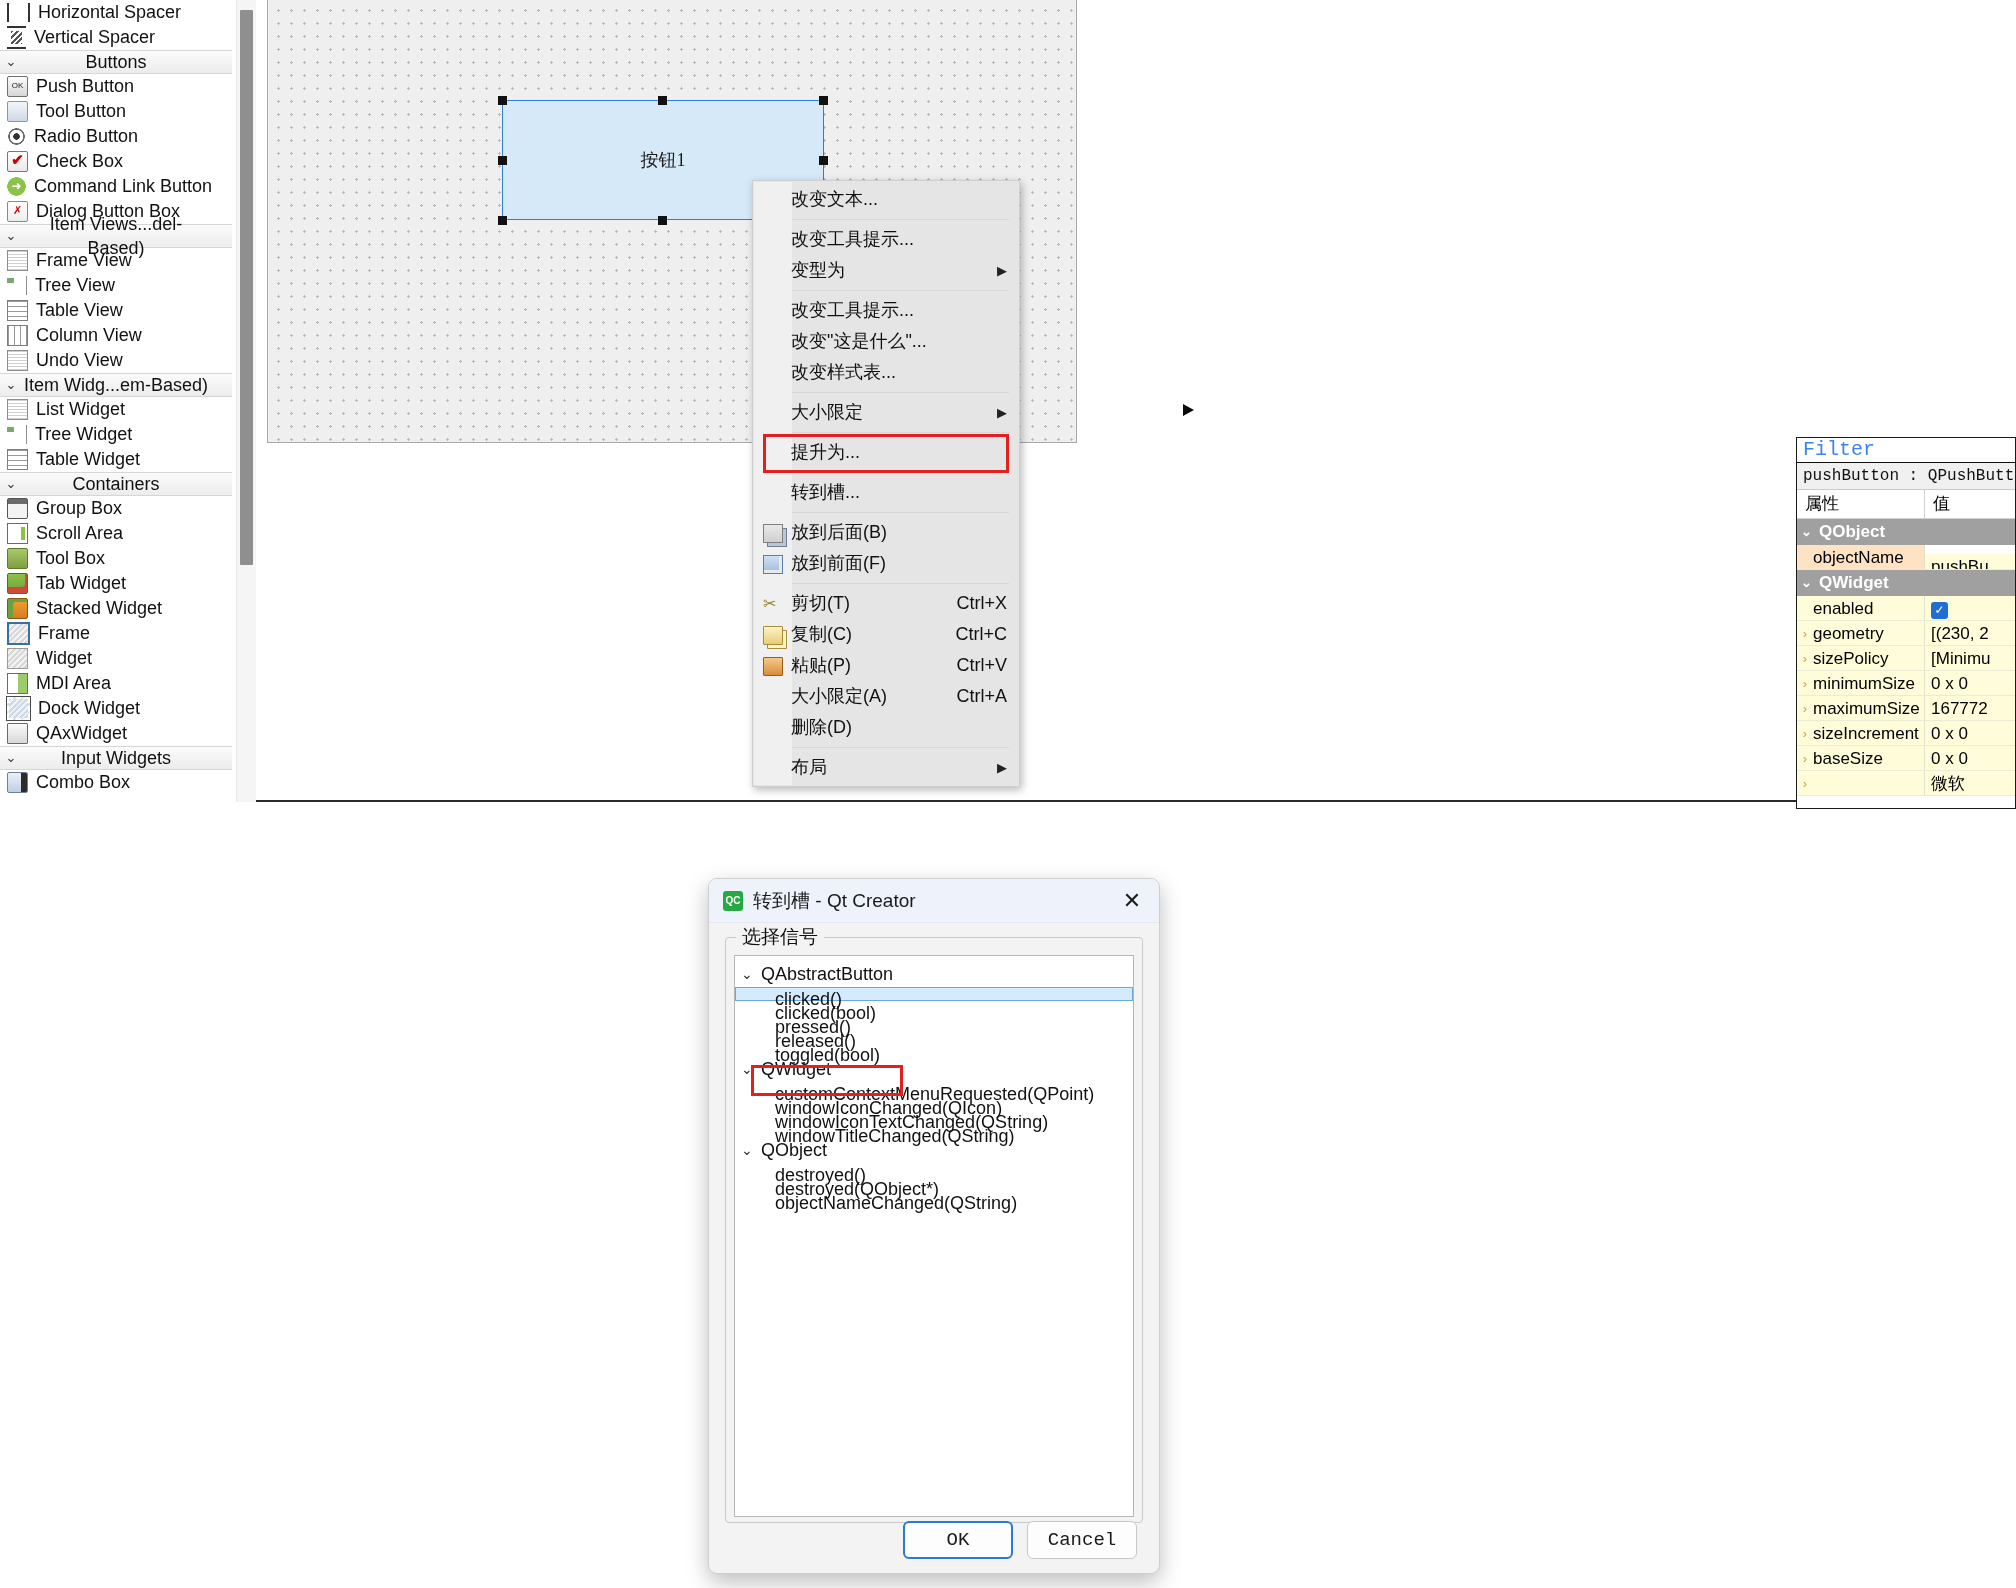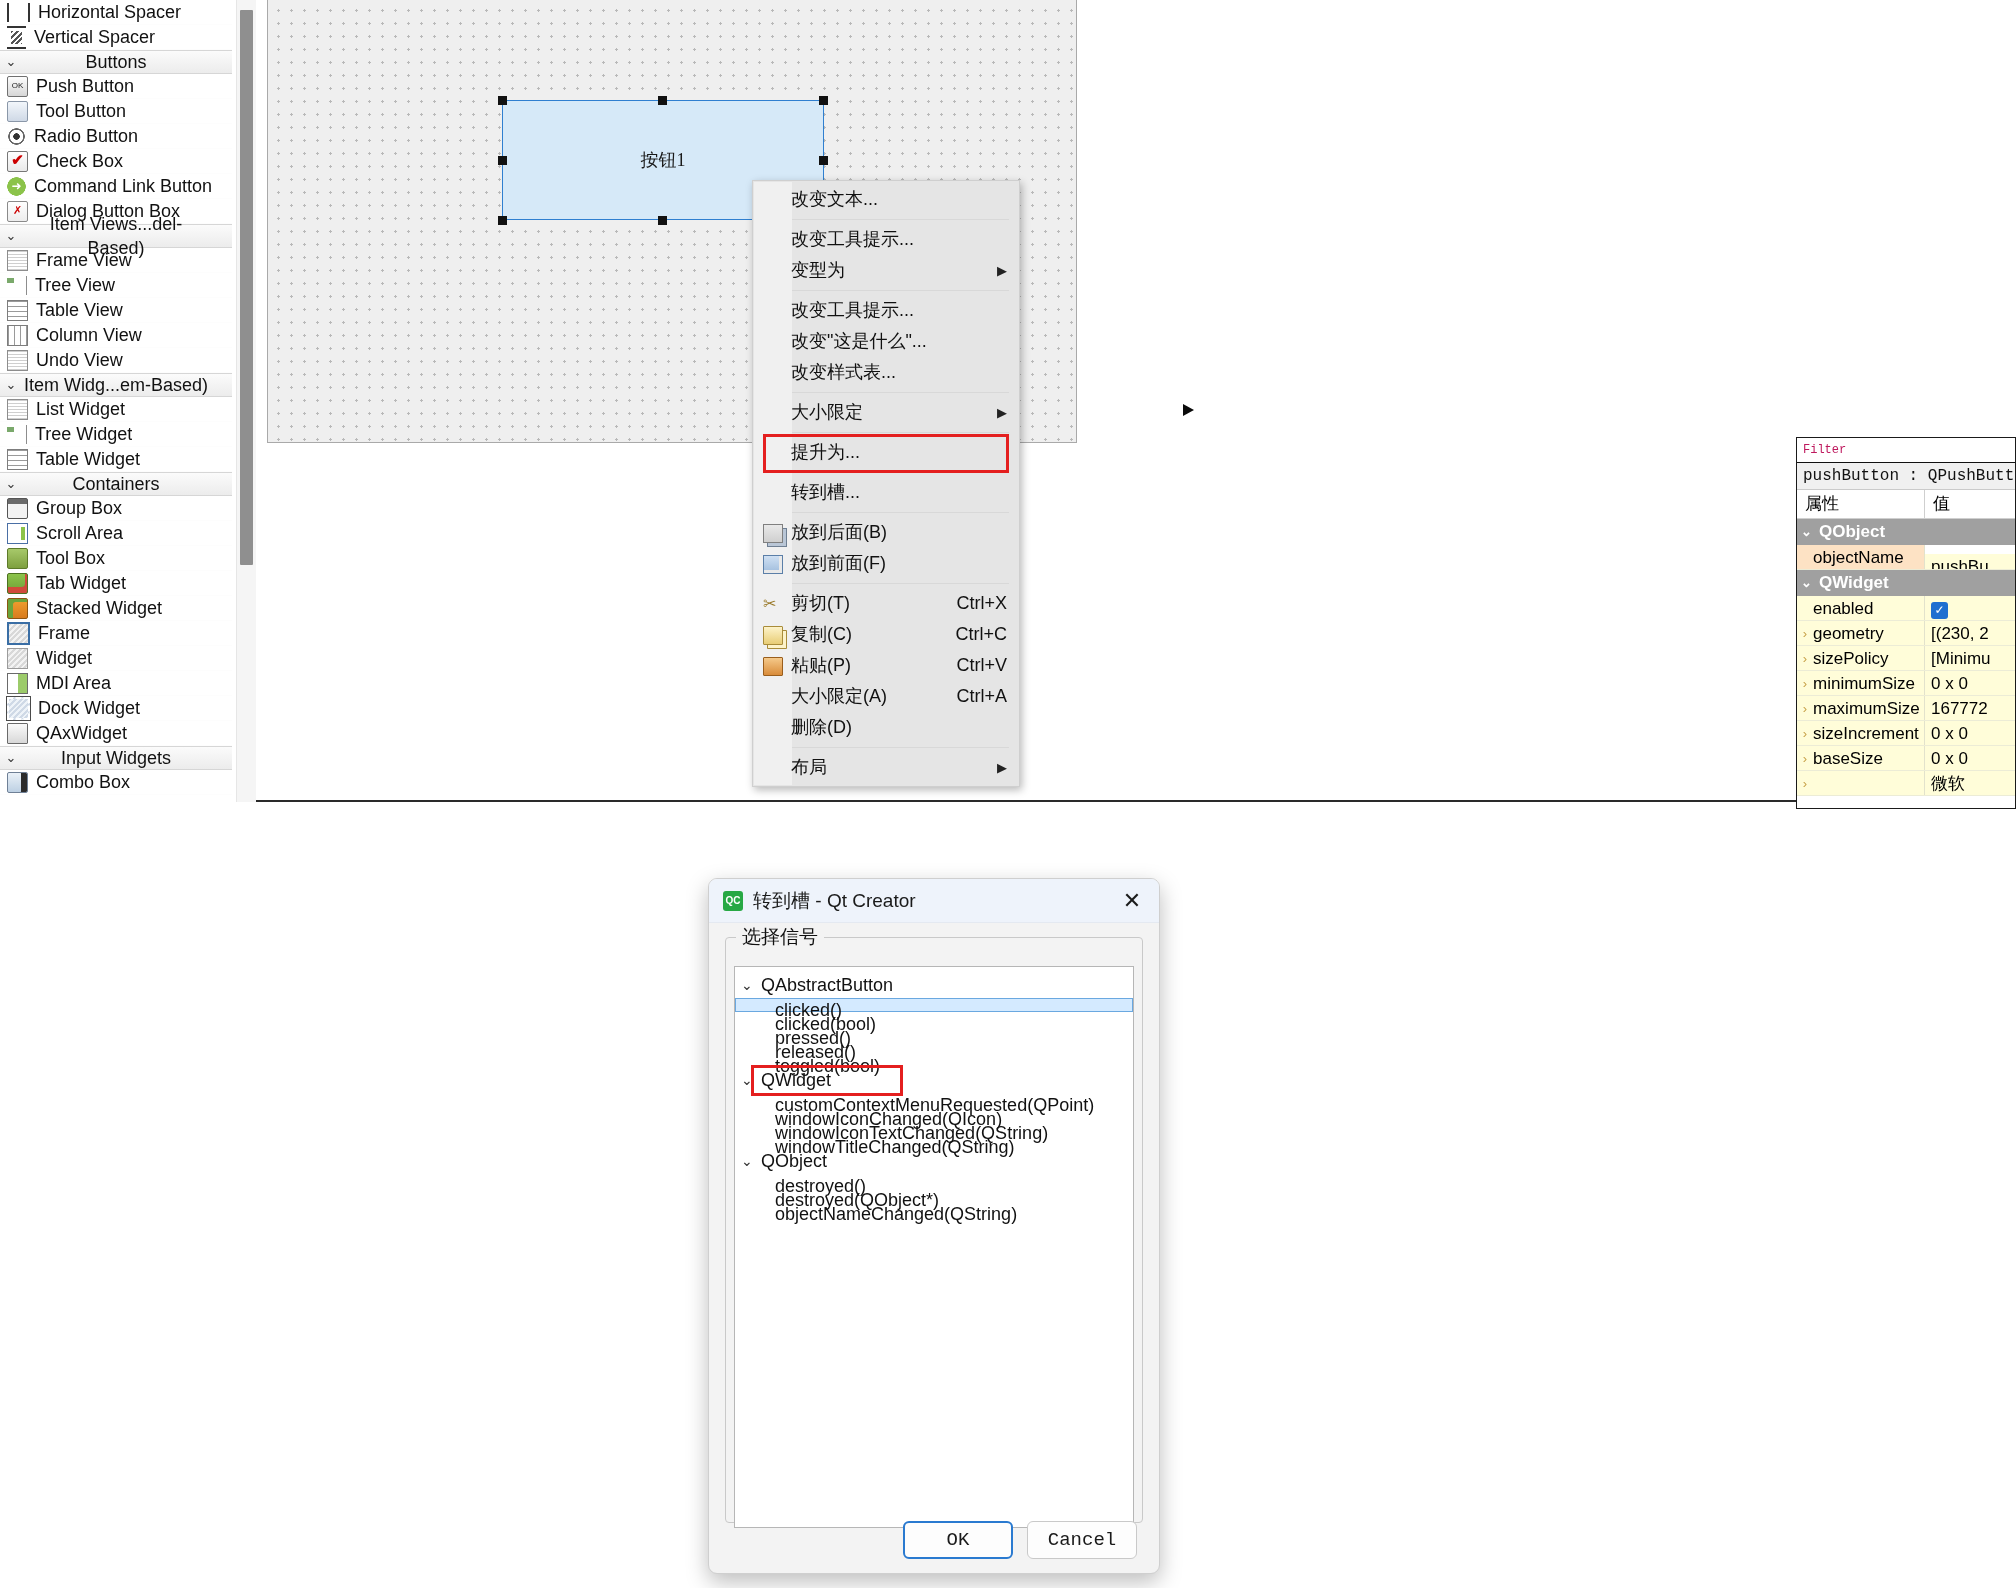"Filter" #prop-filter { color: #be185d -> #3b82f6; font-size: 12px -> 20px }
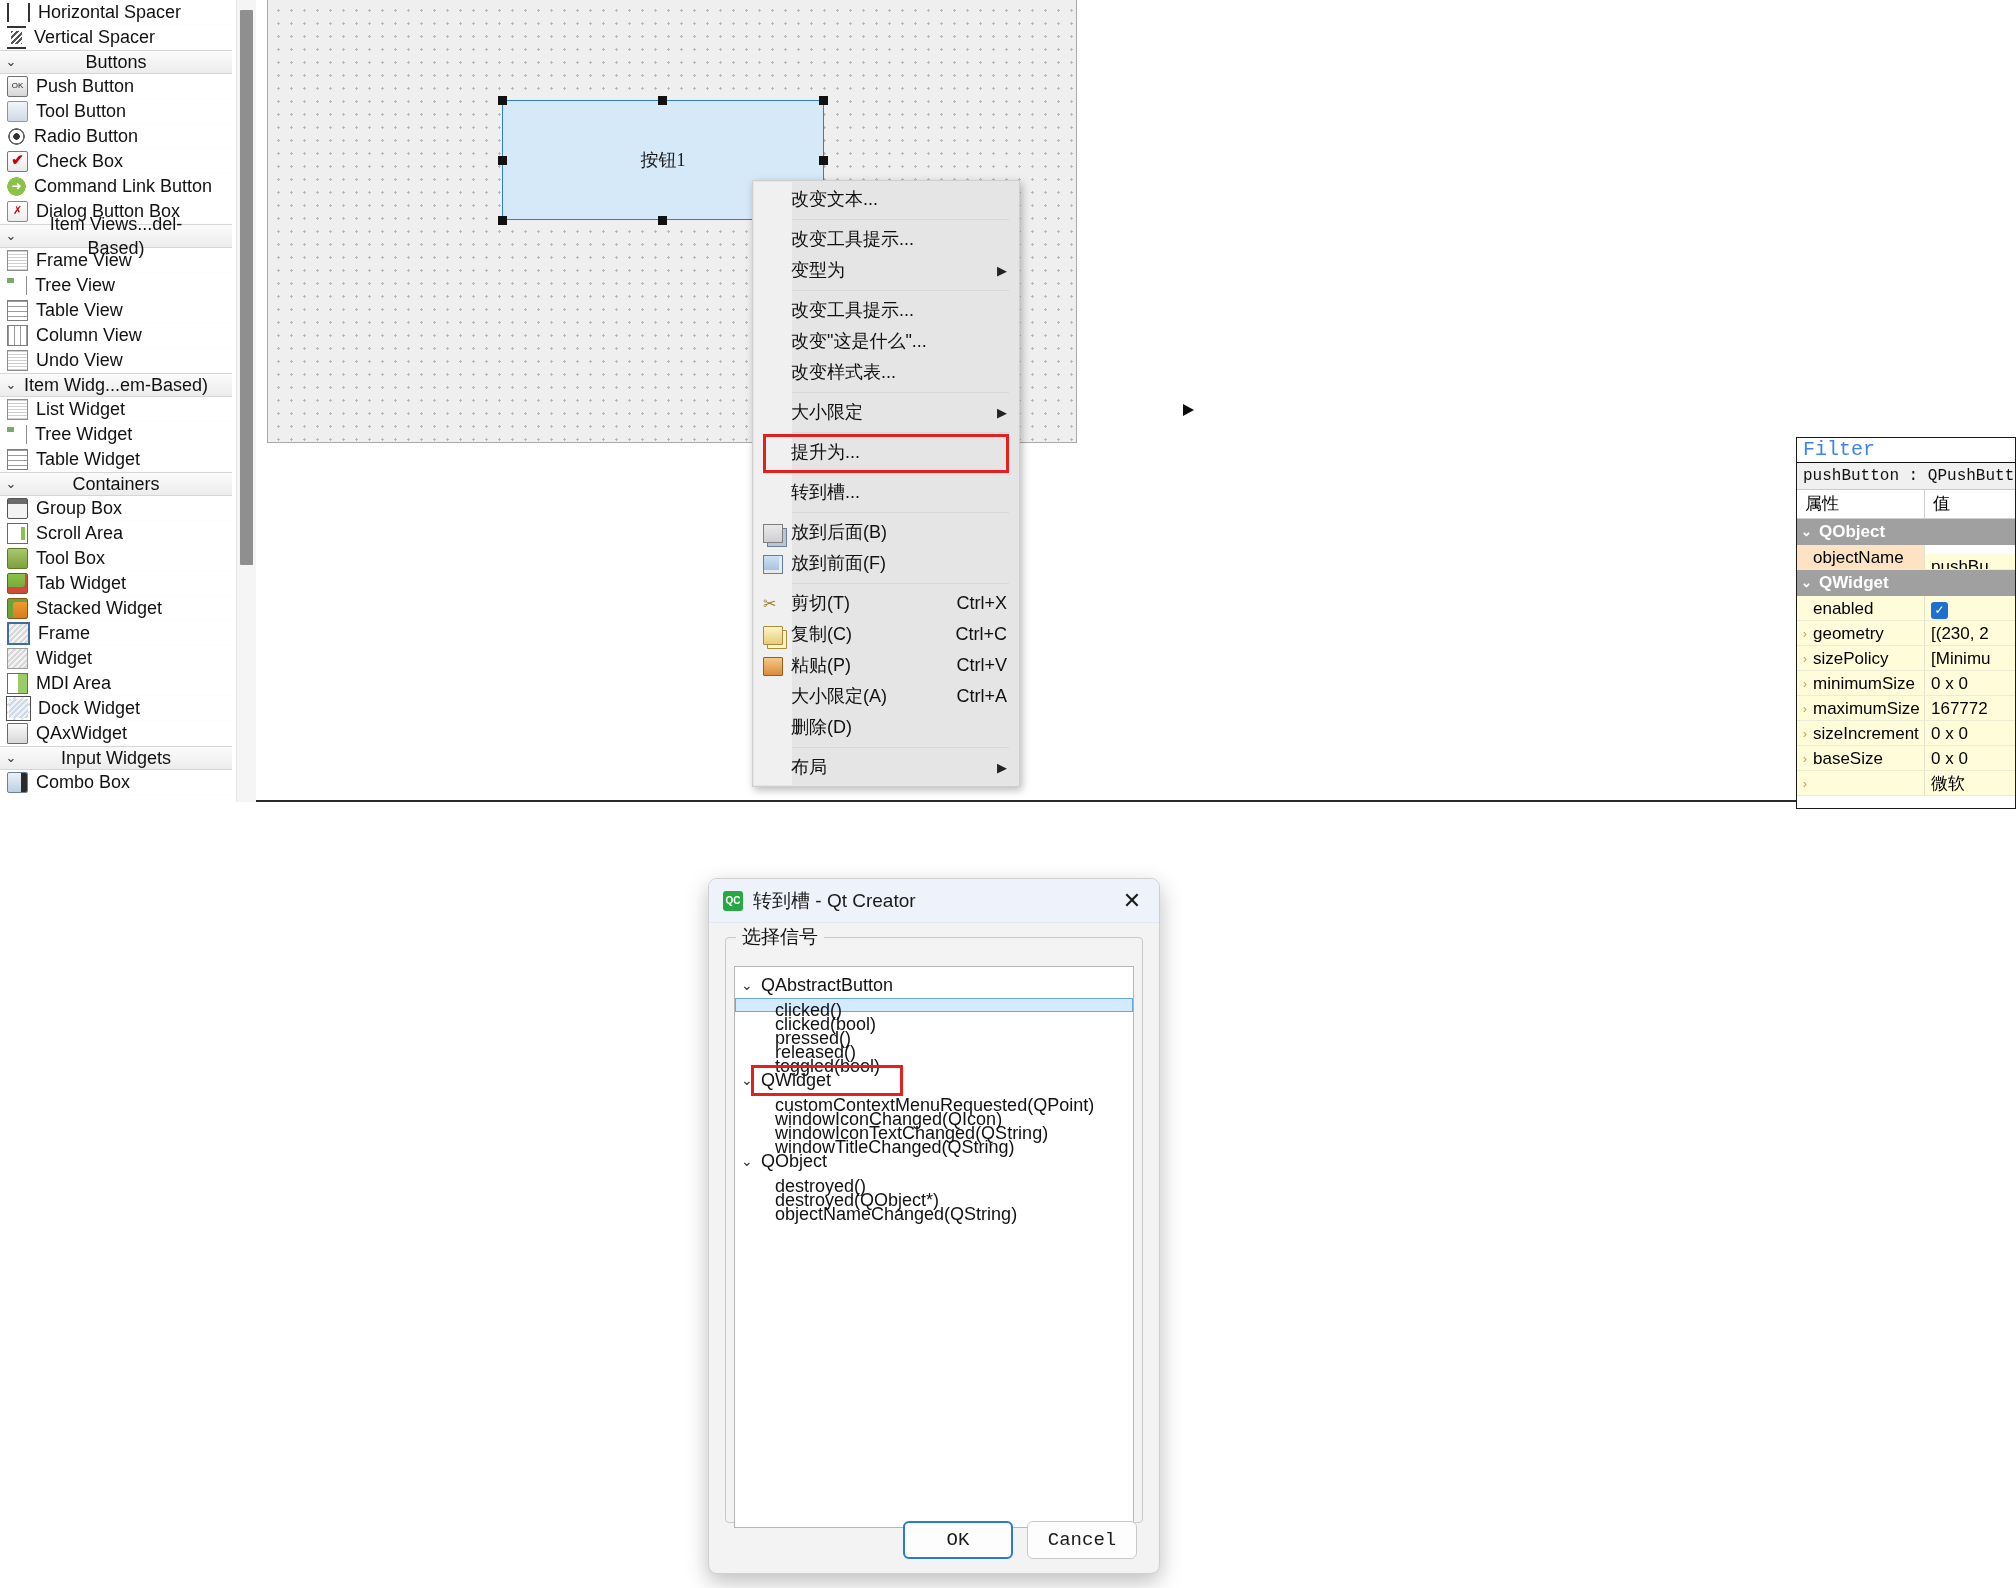"选择信号" #signal-group { padding: 28px 8px 8px 8px -> 17px 8px 8px 8px }
